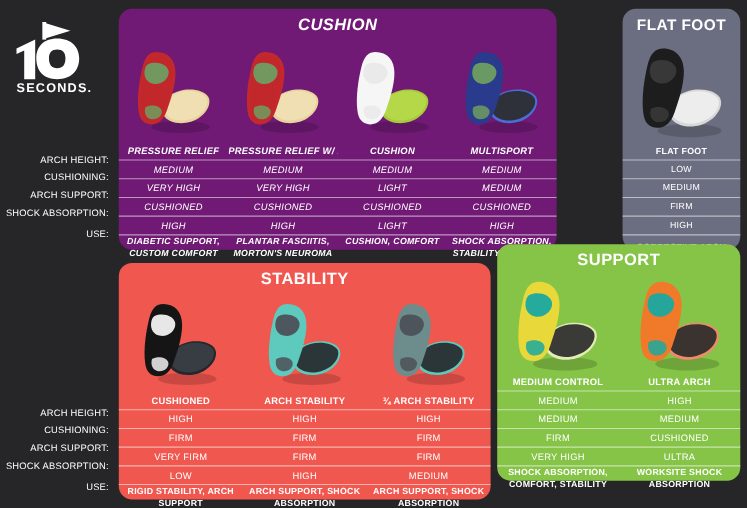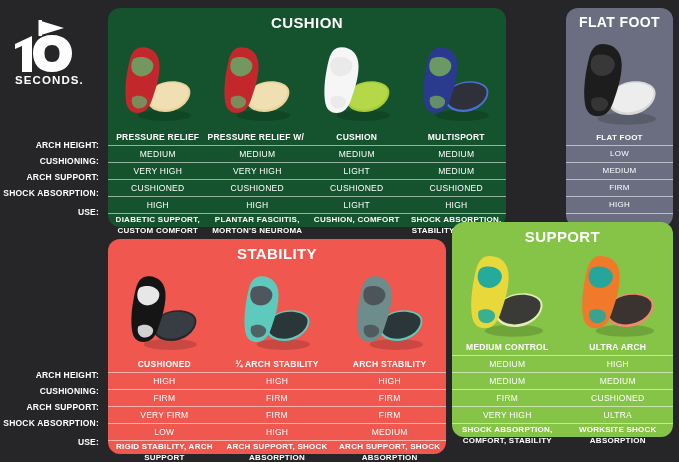"CUSHION" #p-cushion { background: #14532d -> #701a75; font-style: none -> italic }
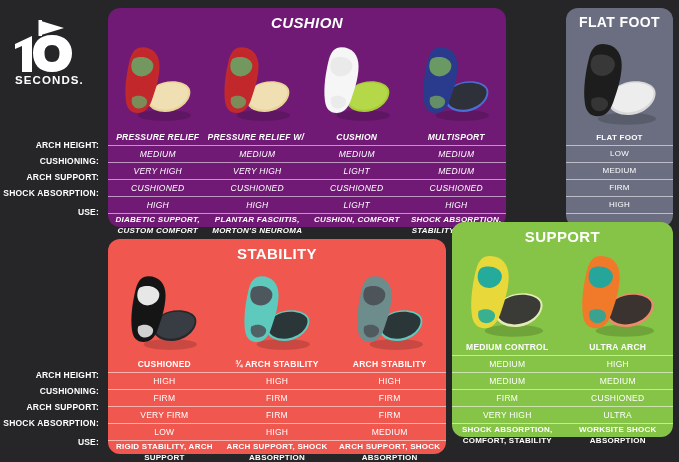"ARCH HEIGHT:" .labels .lbl { font-weight: bold -> normal }
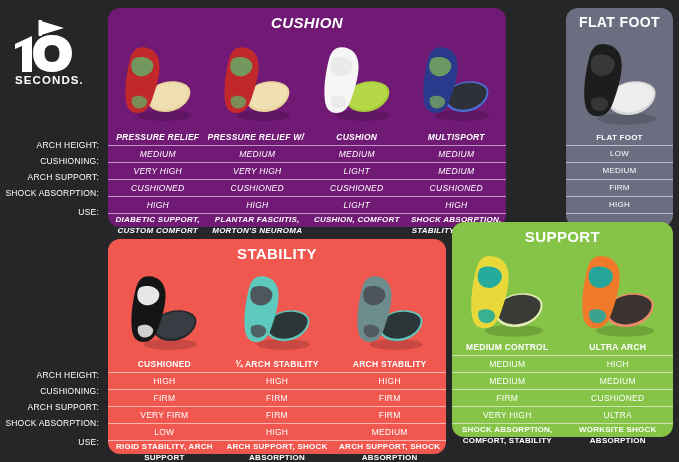"¾ ARCH STABILITY" div.tcell { order: before "ARCH STABILITY" -> after "ARCH STABILITY" }
